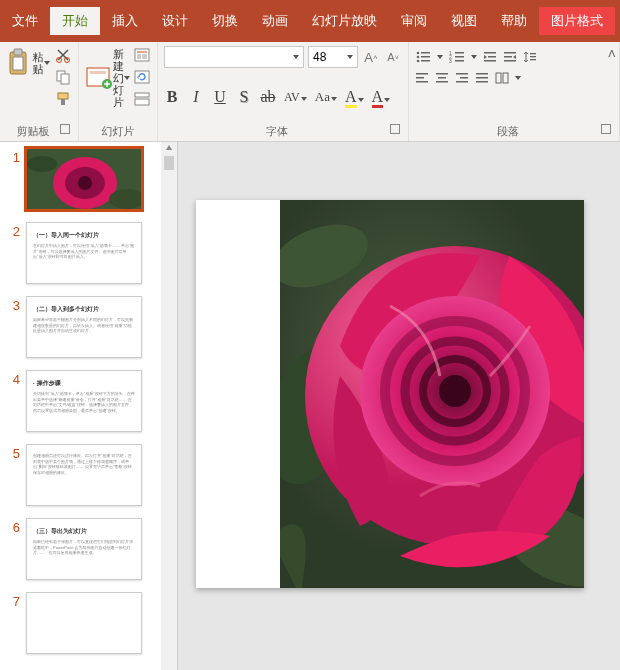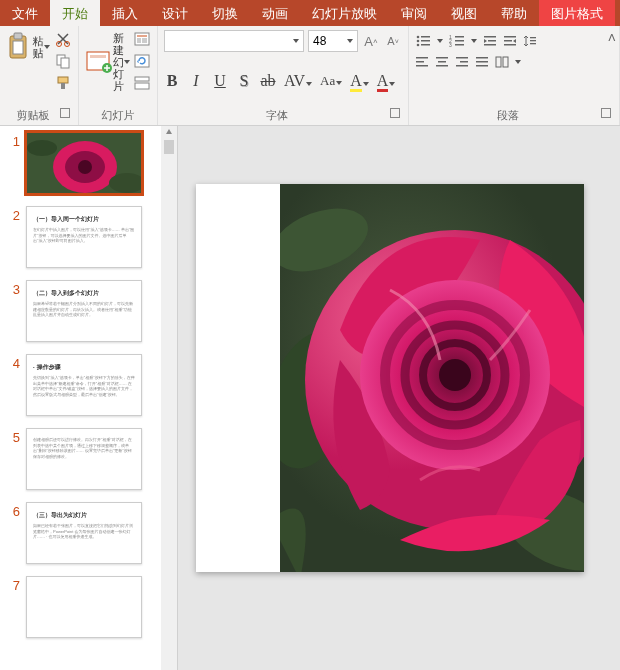"文件" .tabbar { align-items: flex-start -> center; height: 26px -> 42px }
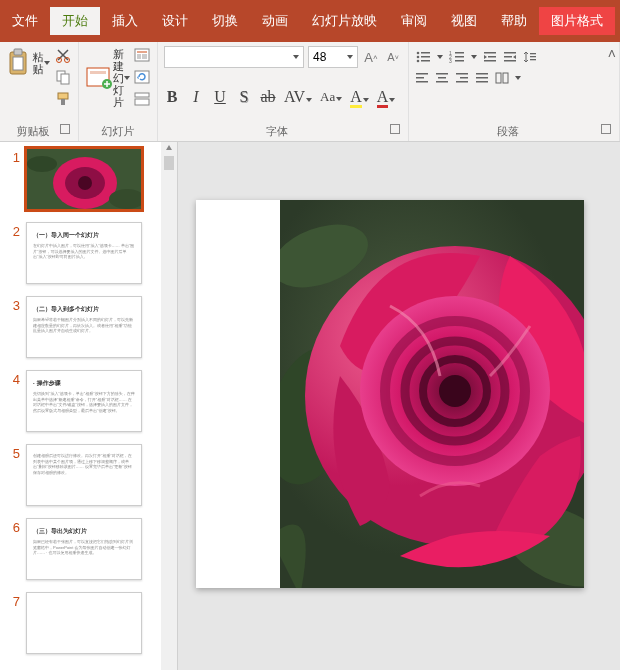"AV" span.fmt { font-size: 16px -> 12px }
